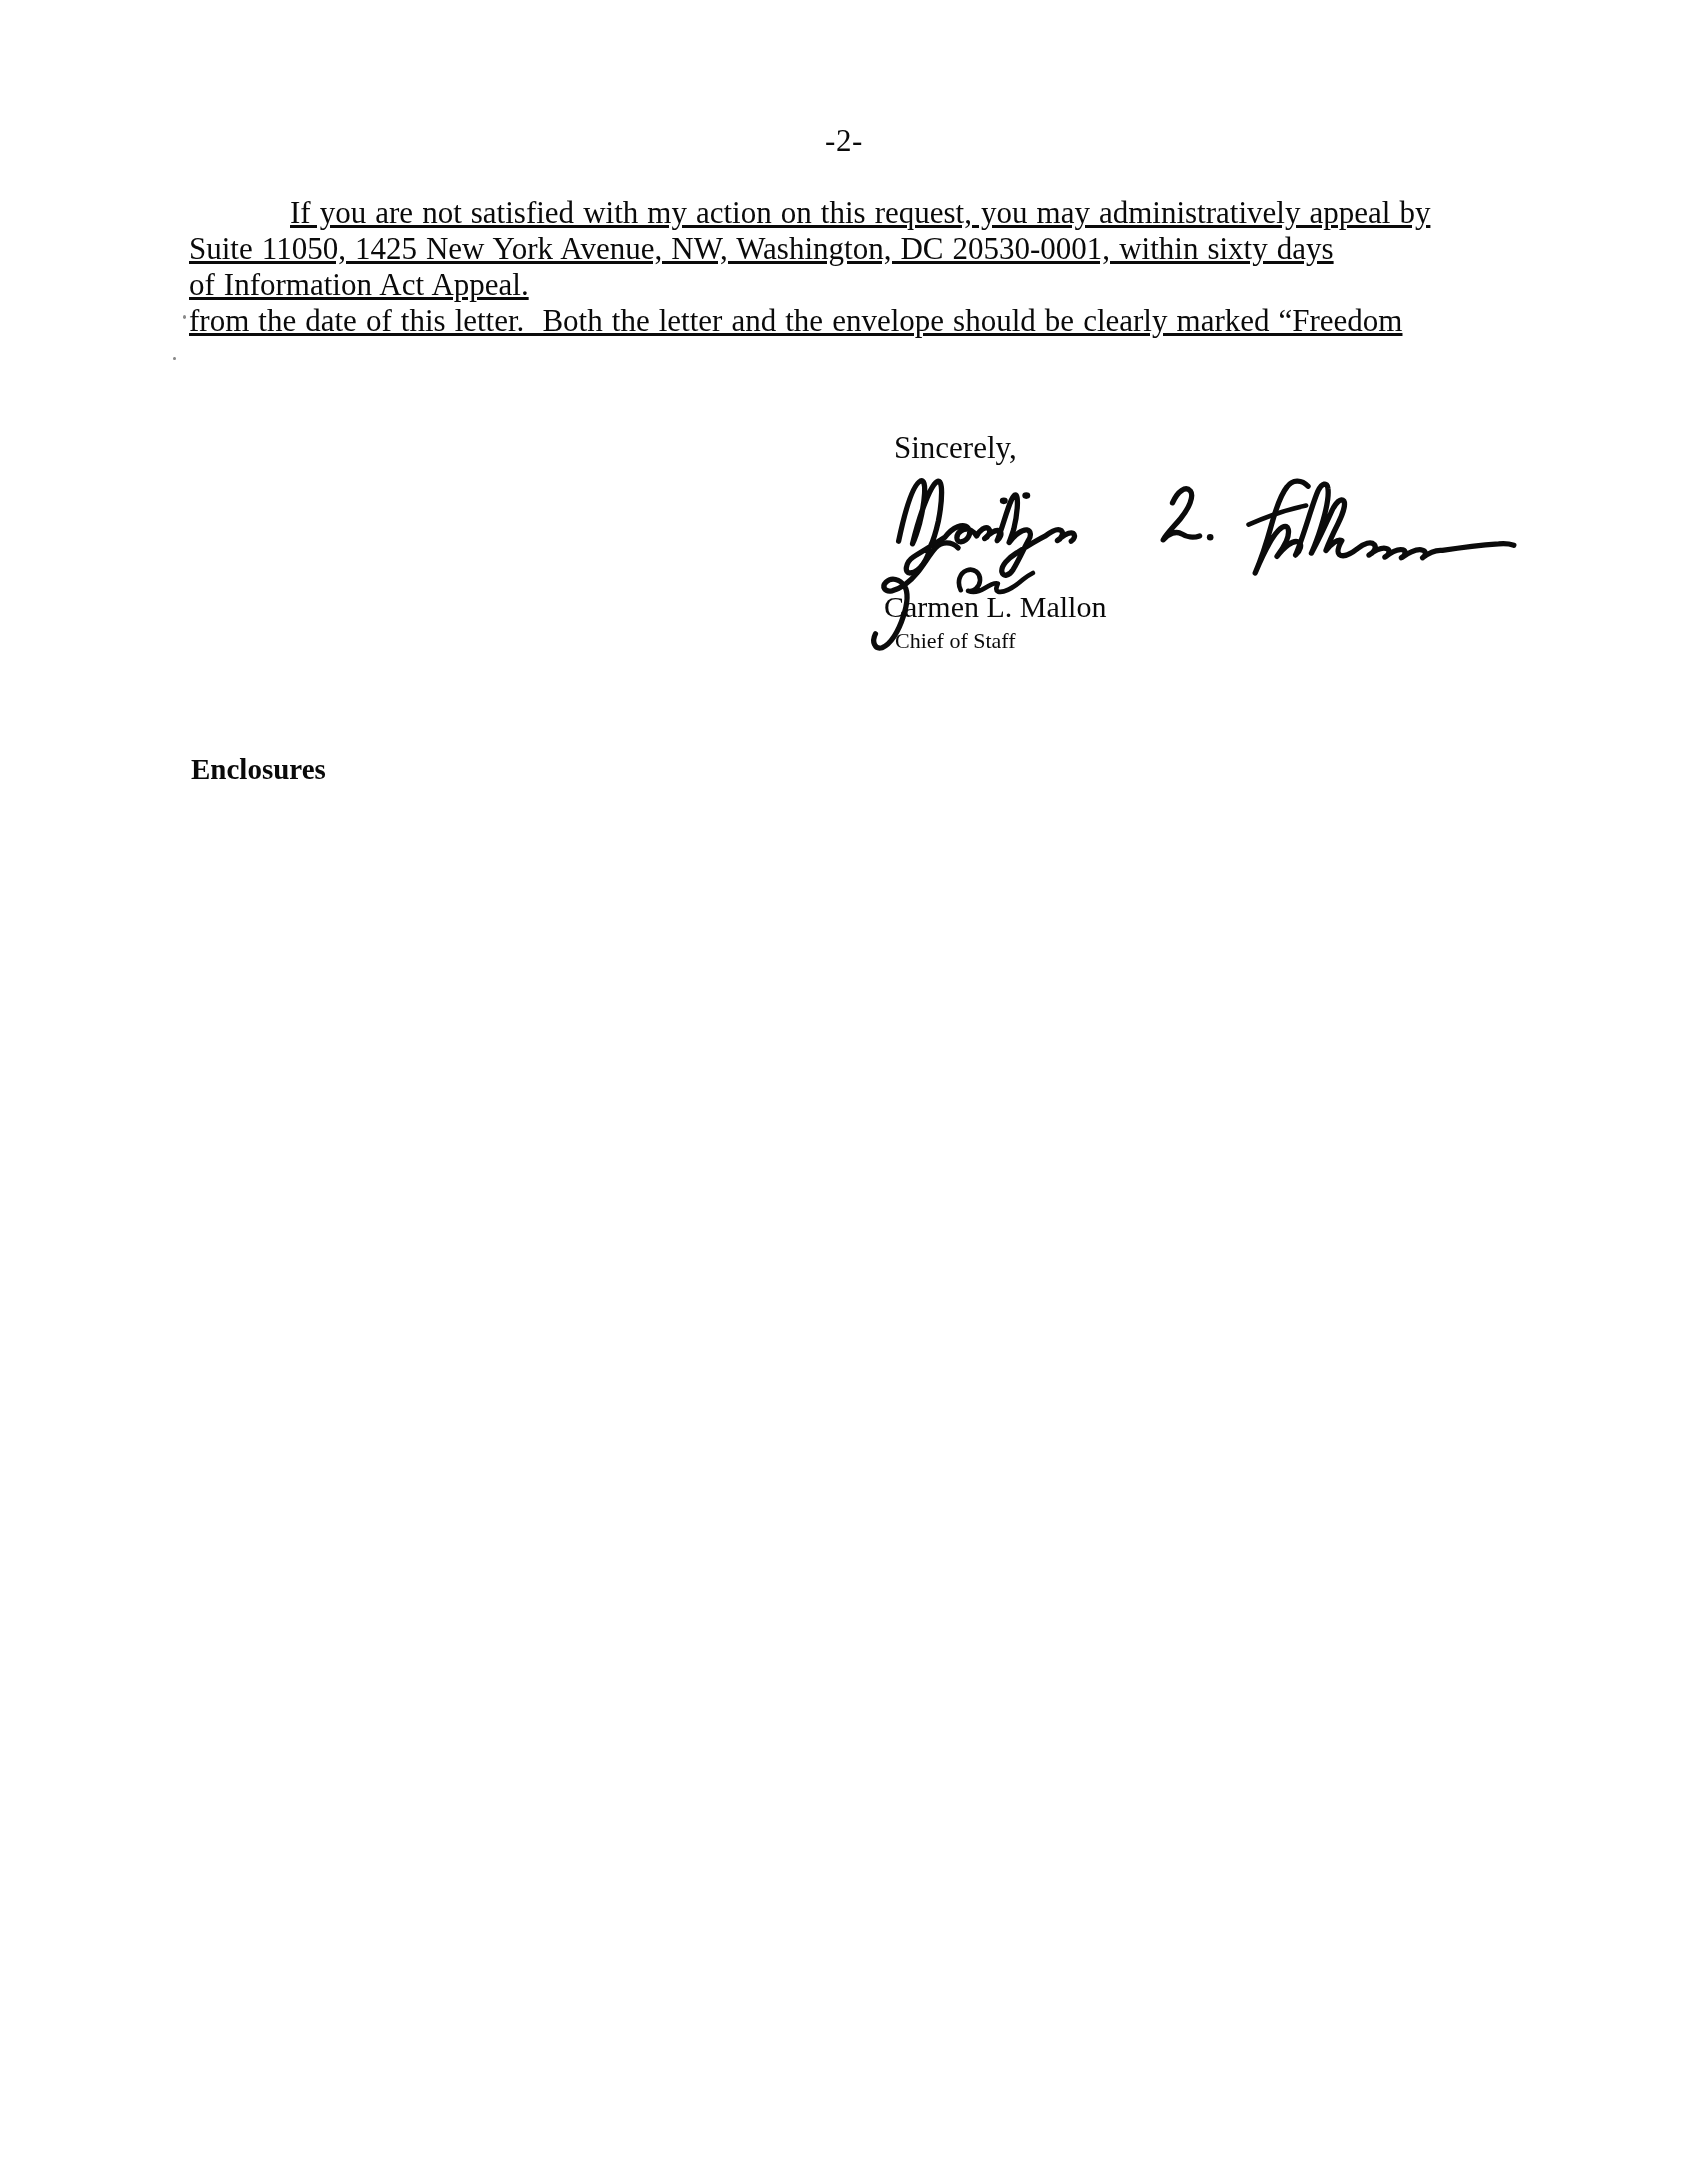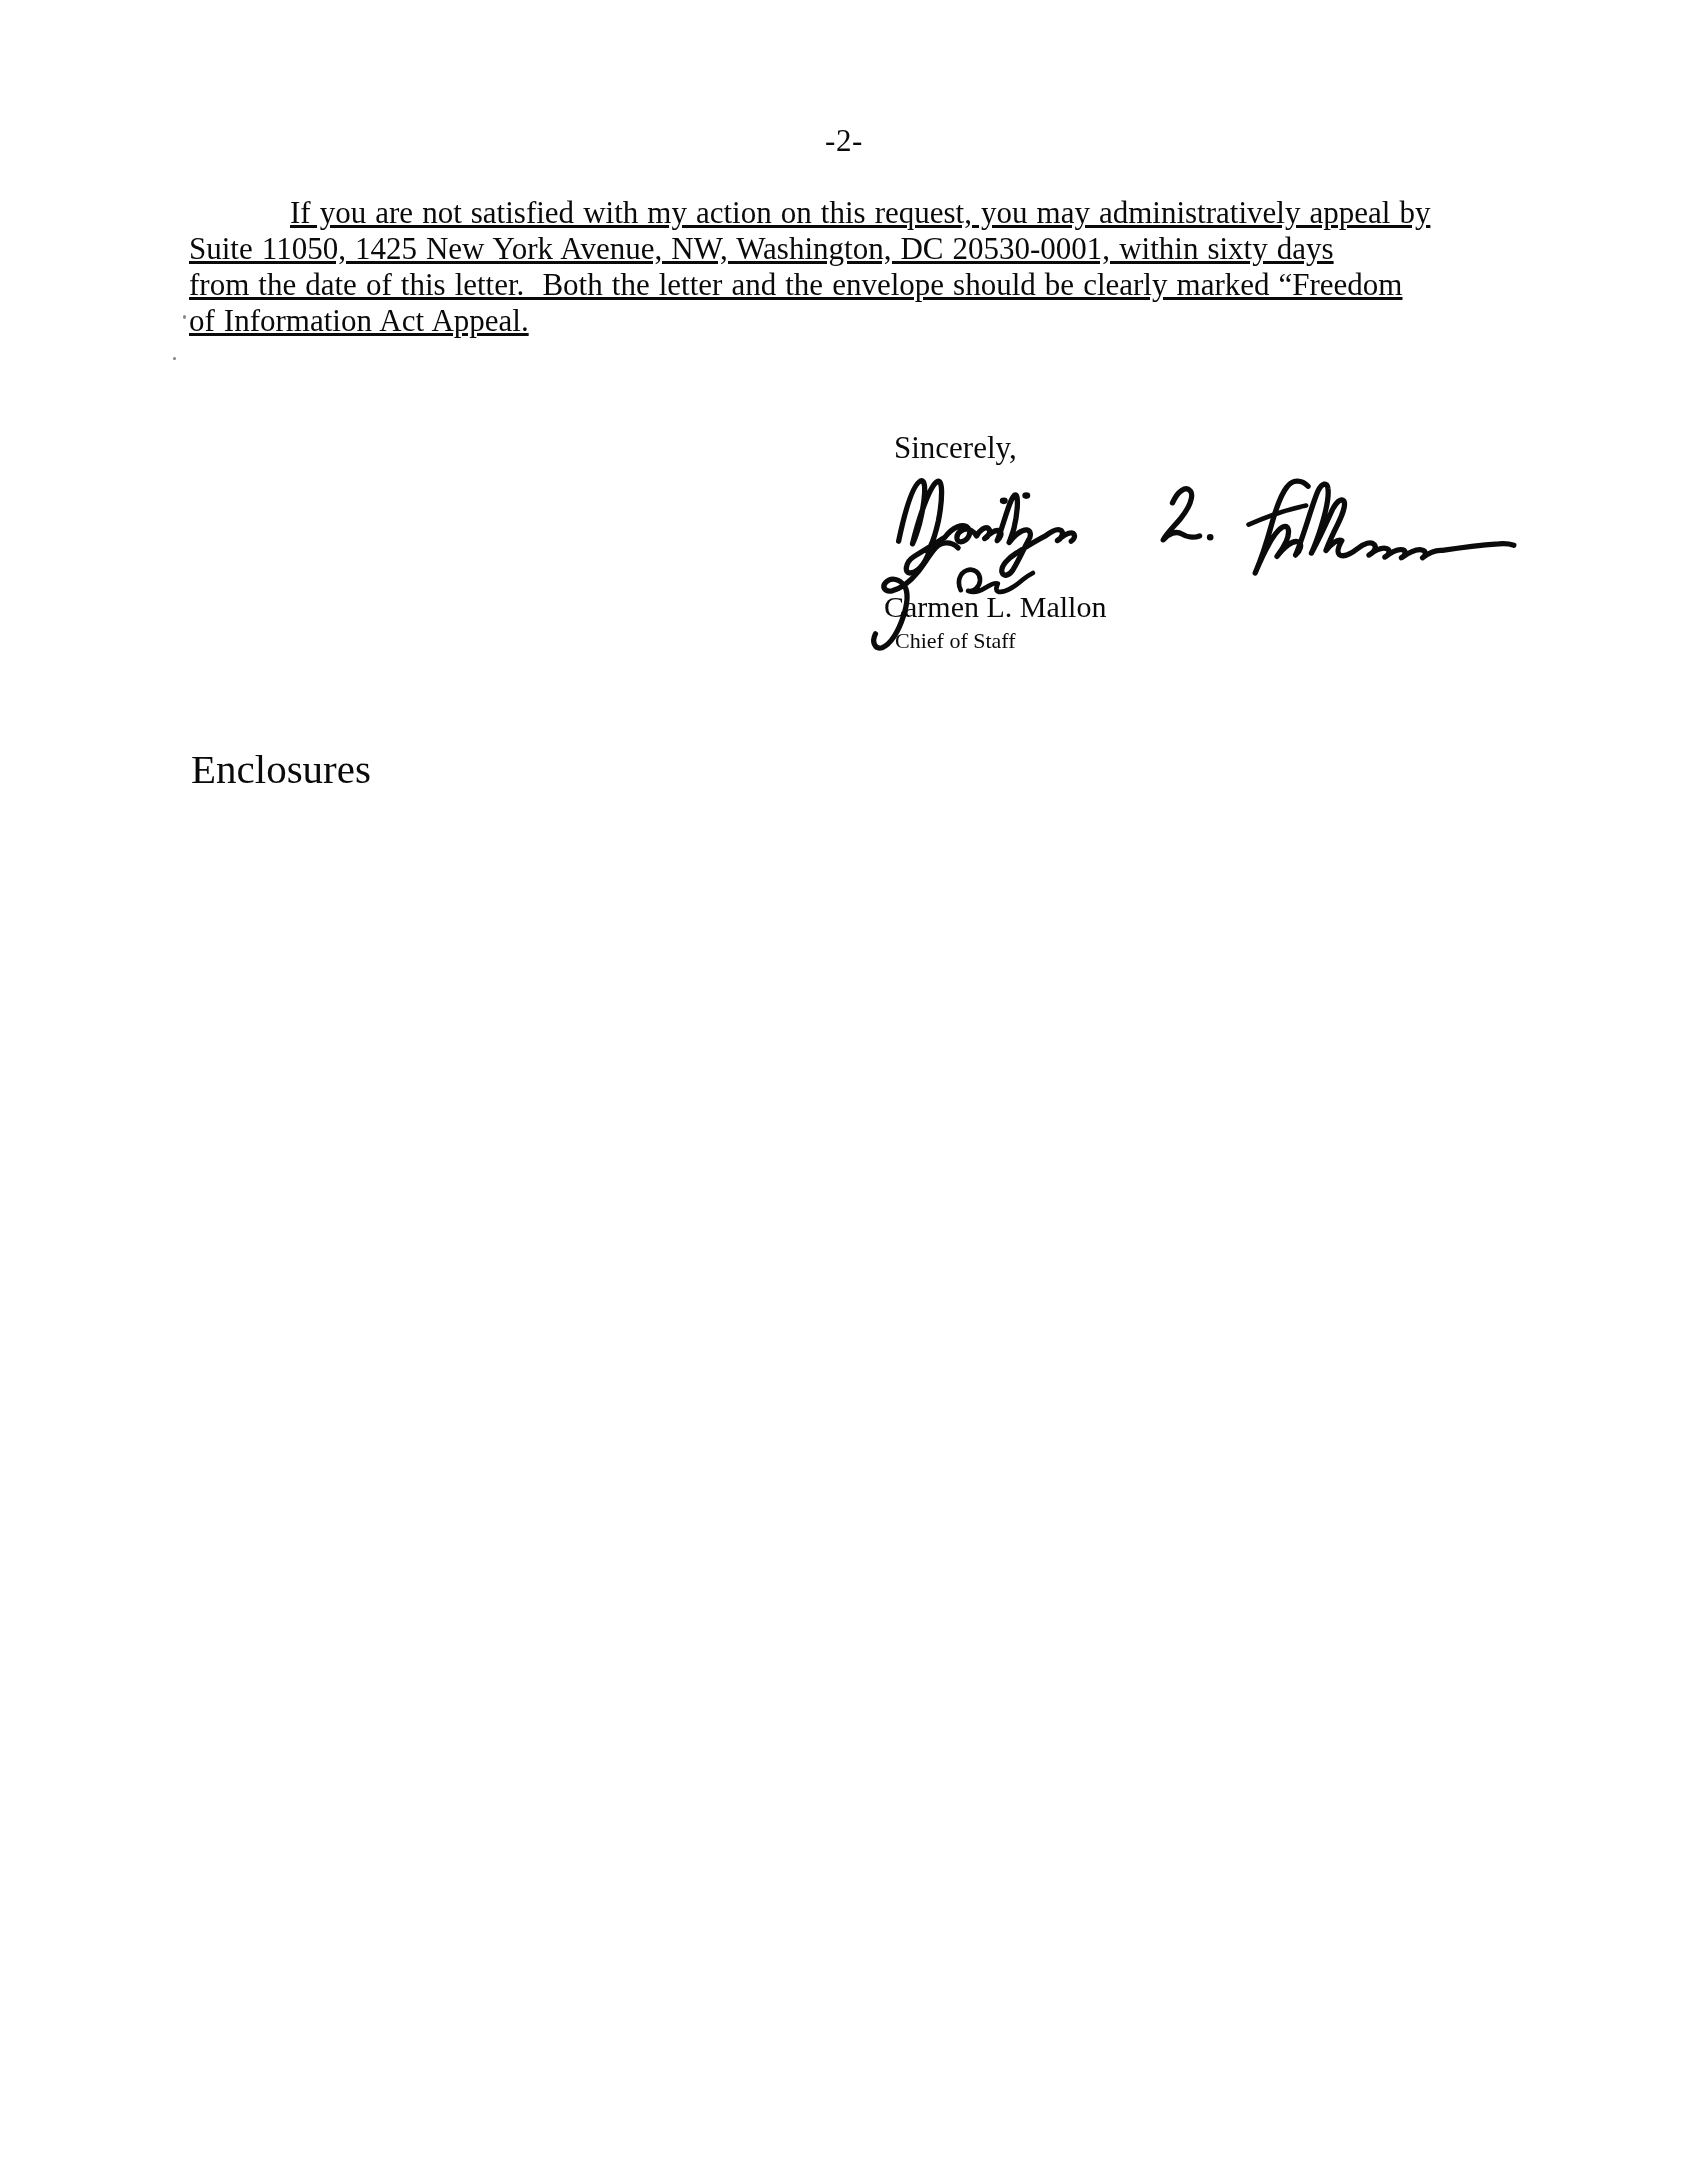"from the date of this" span.para-line { order: before "of Information Act Appeal." -> after "of Information Act Appeal." }
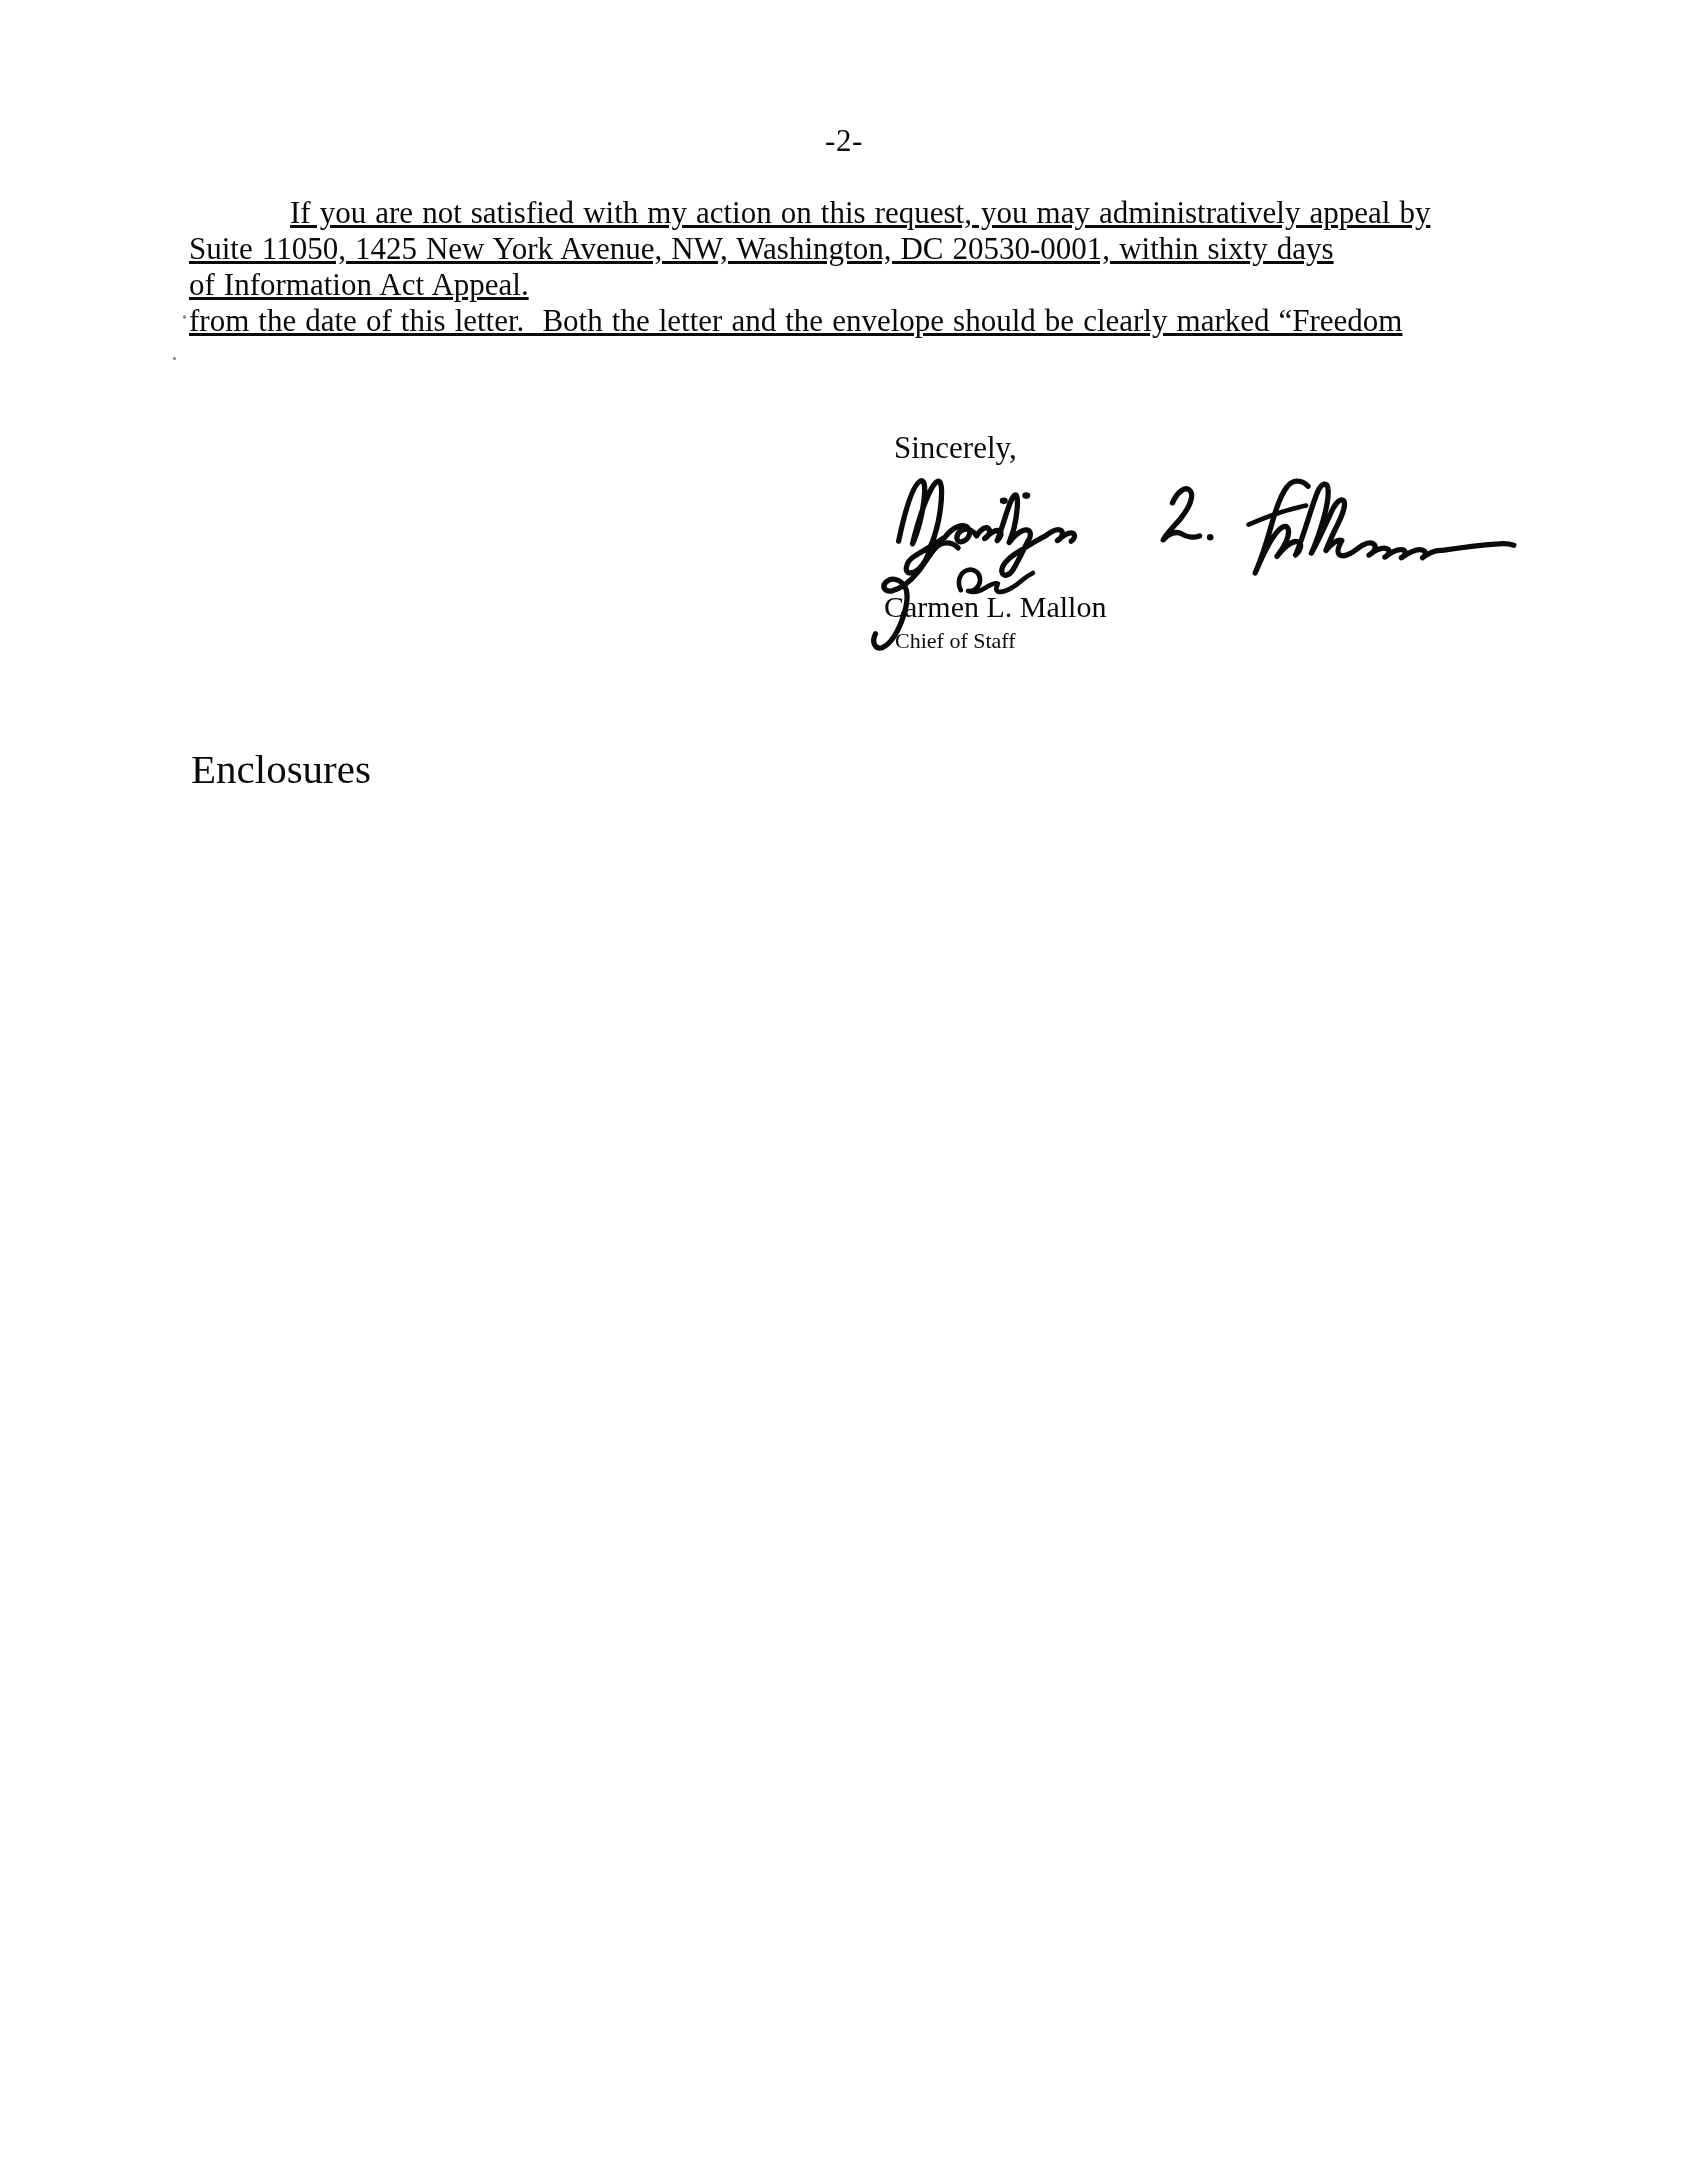"Enclosures" .enclosures { font-size: 41px -> 29px; font-weight: none -> bold }
